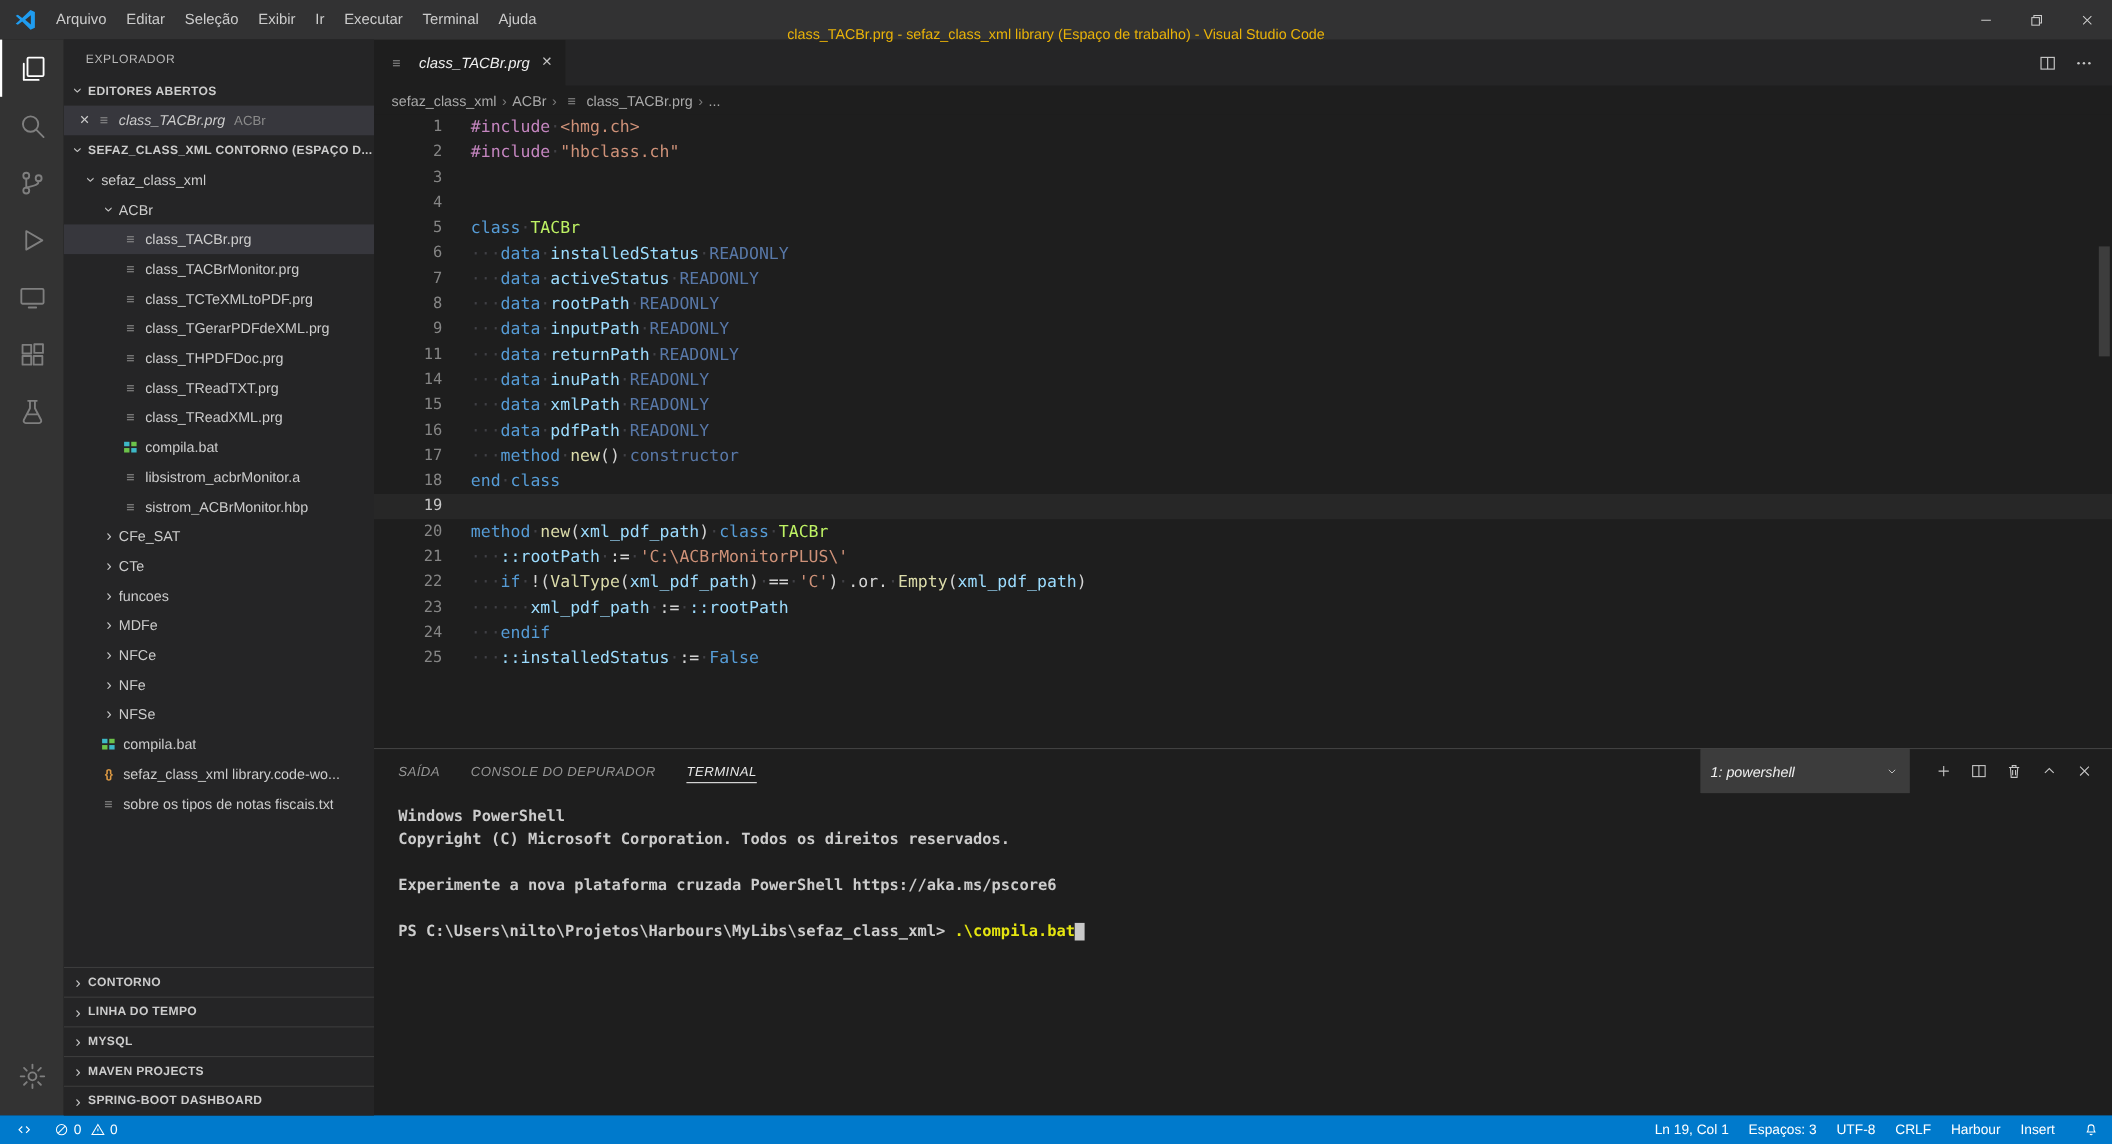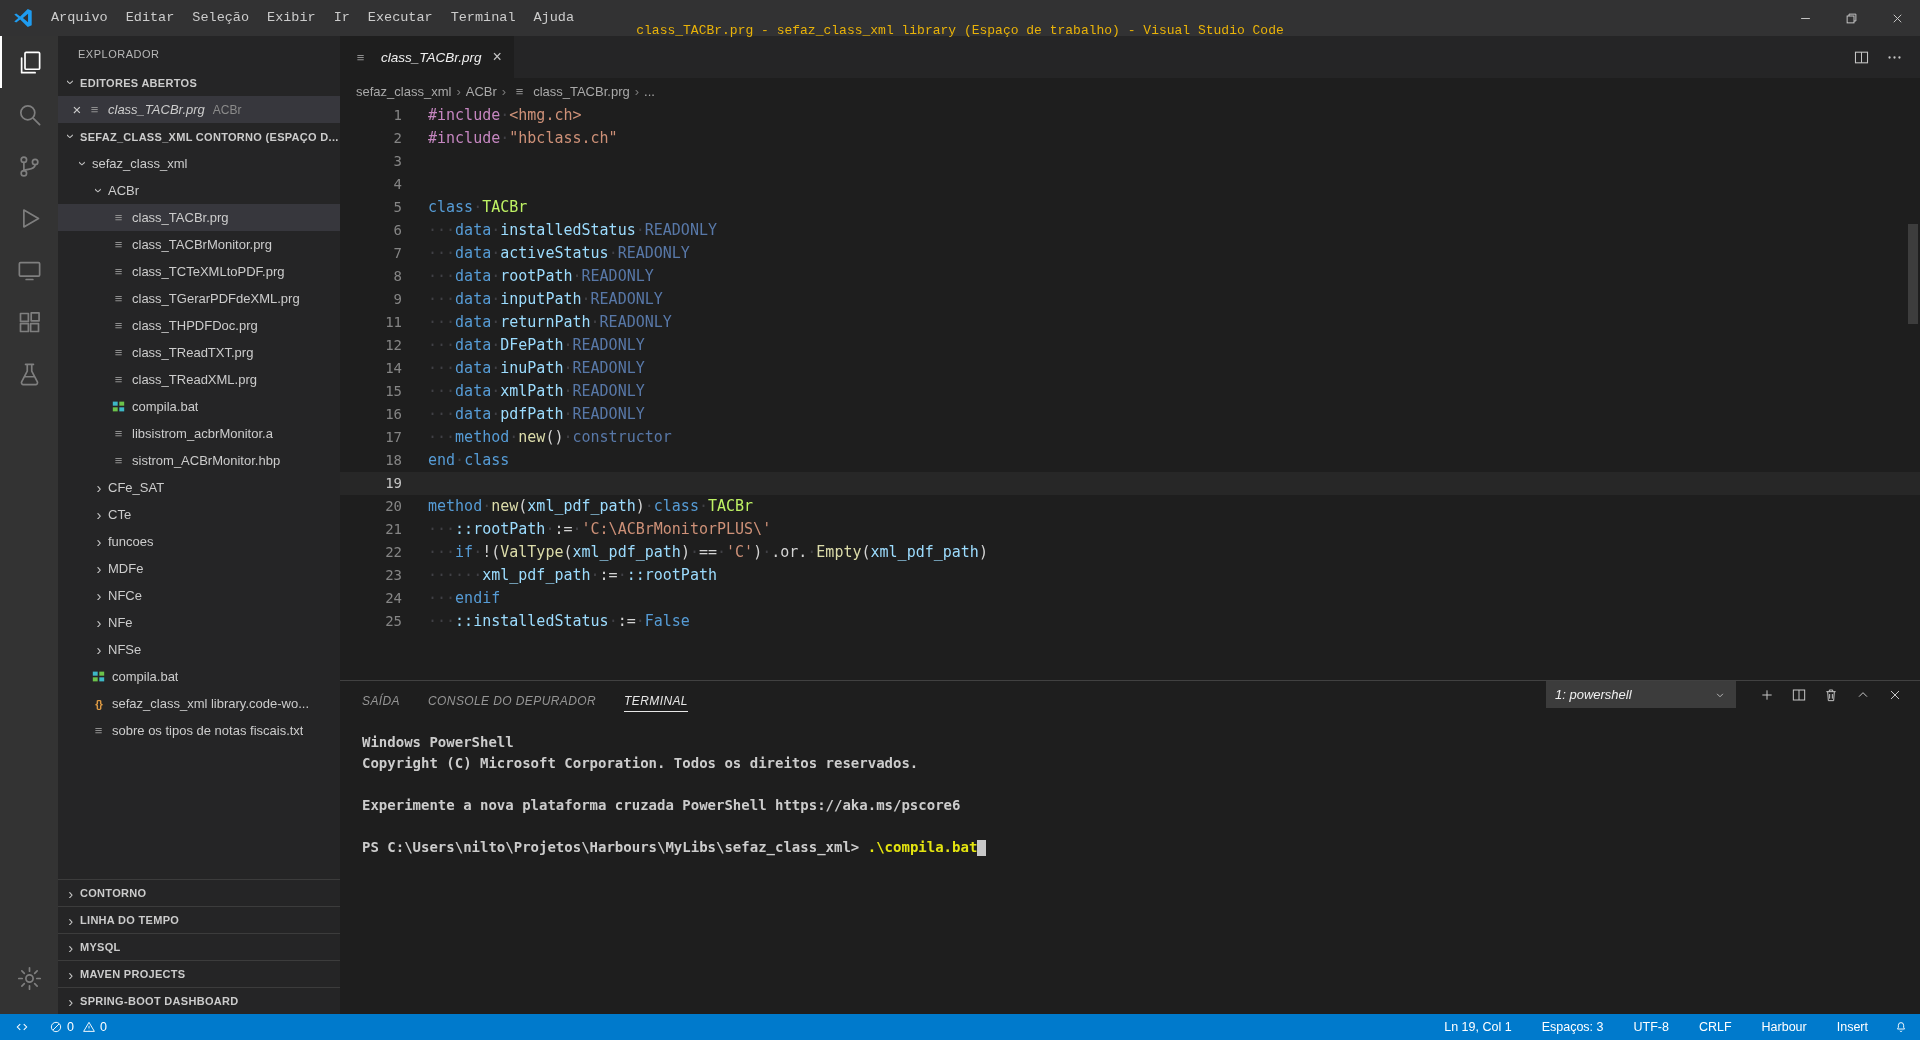"Arquivo" .titlebar { font-family: Liberation Mono, monospace -> none }
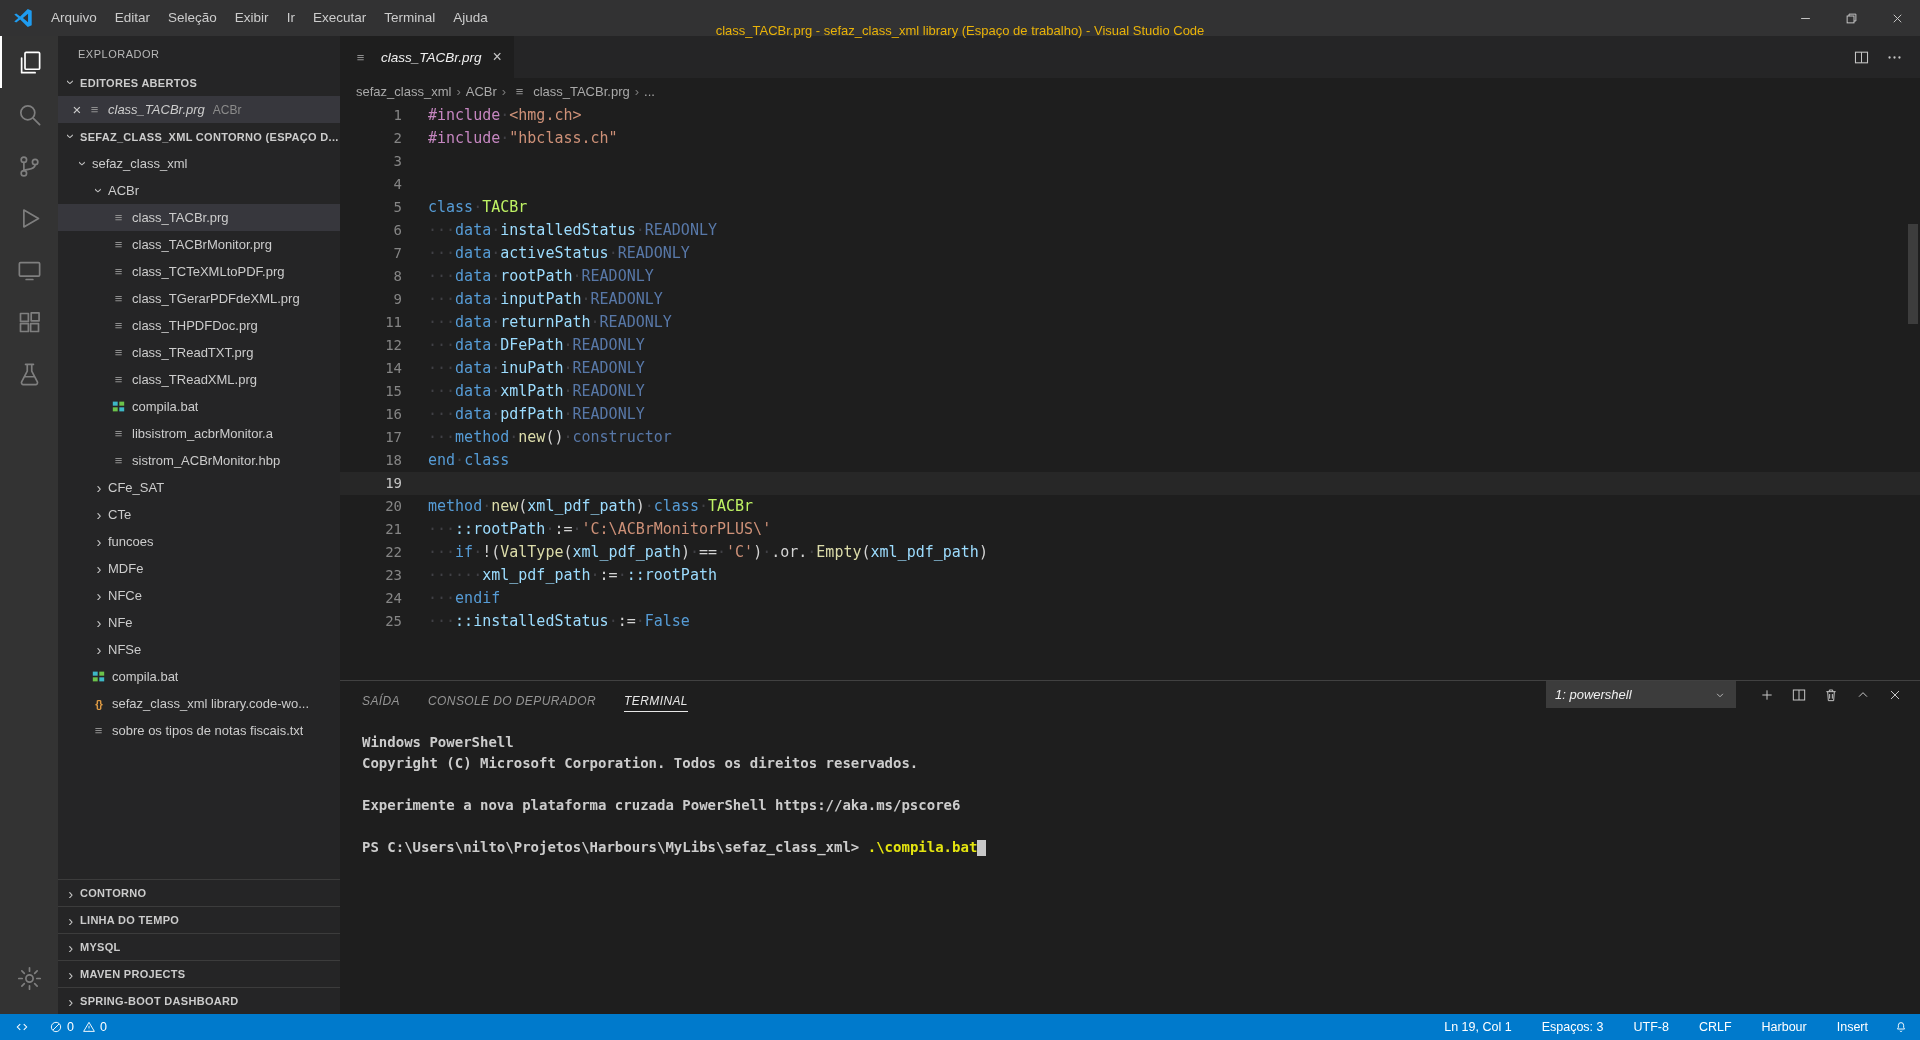"12" div.code-line { html: <div><span>12</span><span><span>···</span><span>data</span><span>·</span><span>DFePath</span><span>·</span><span>READONLY</span></span></div> -> none }
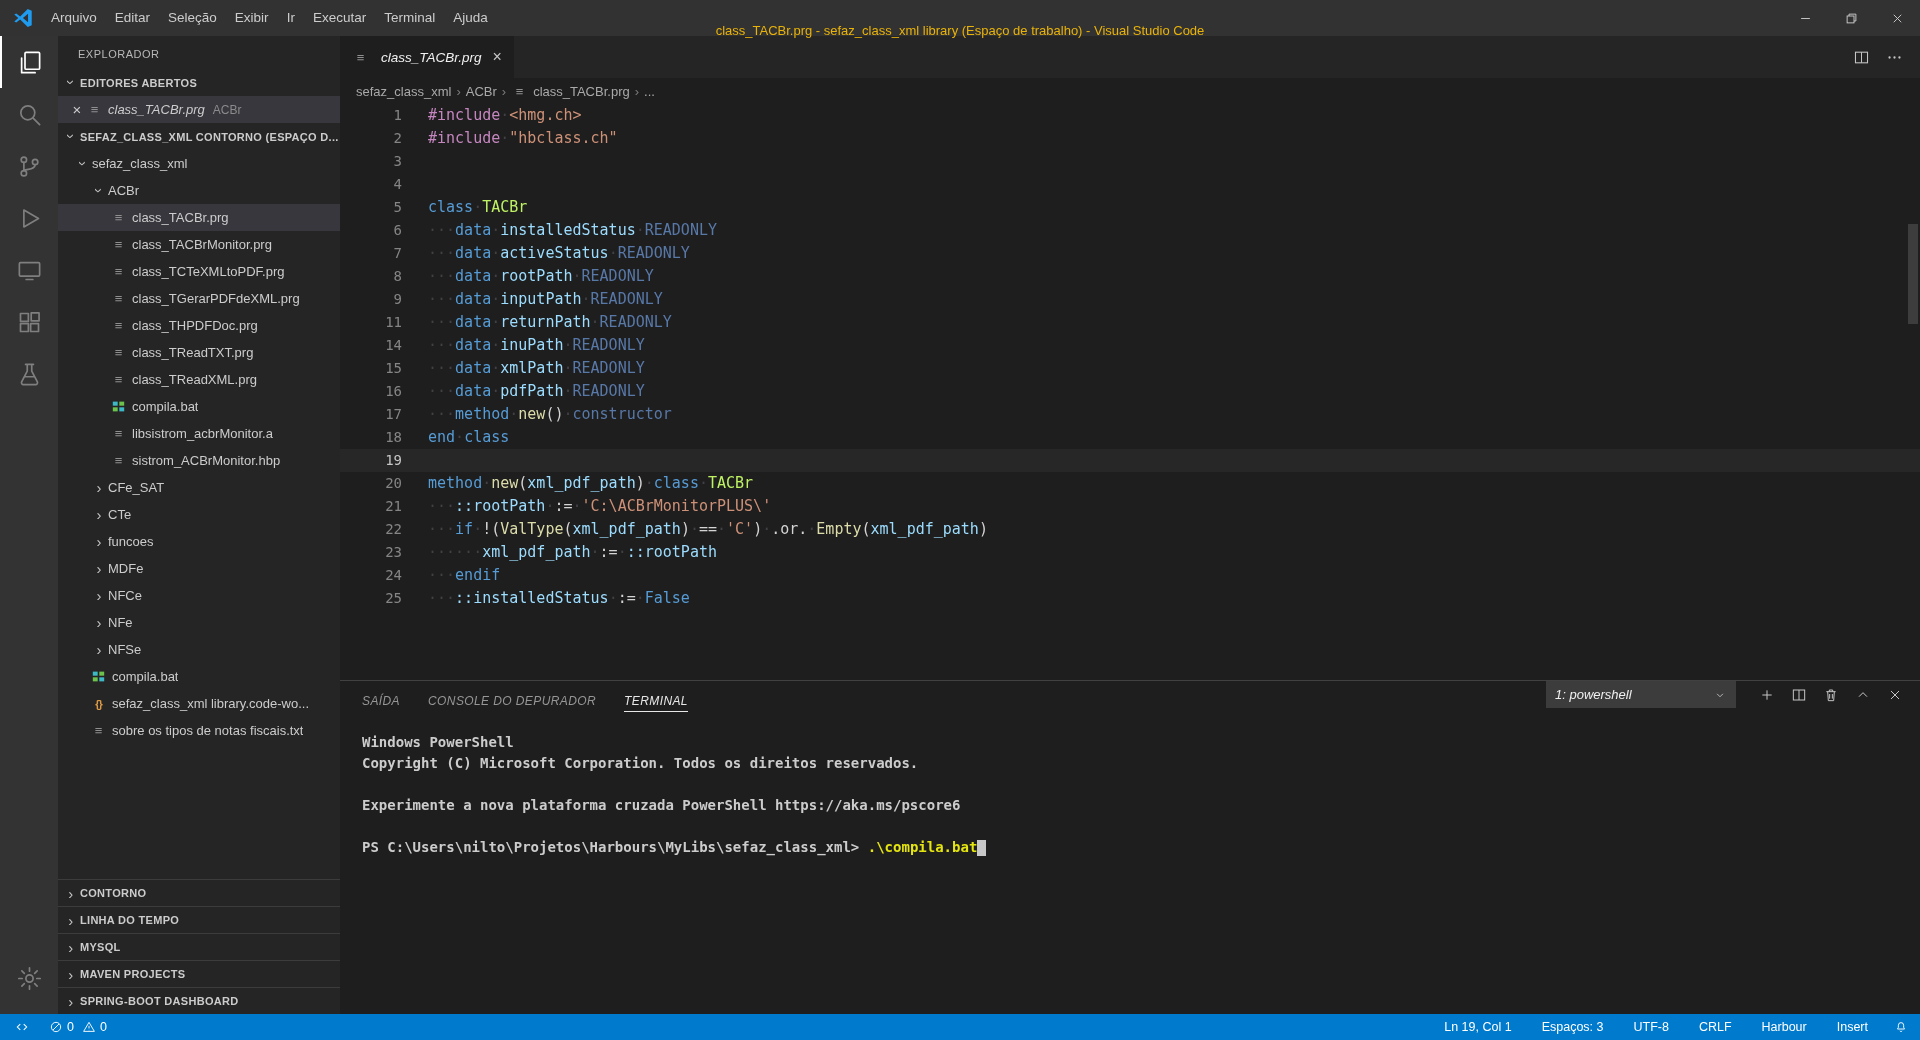"1: powershell" .terminal-select { height: 27px -> 40px }
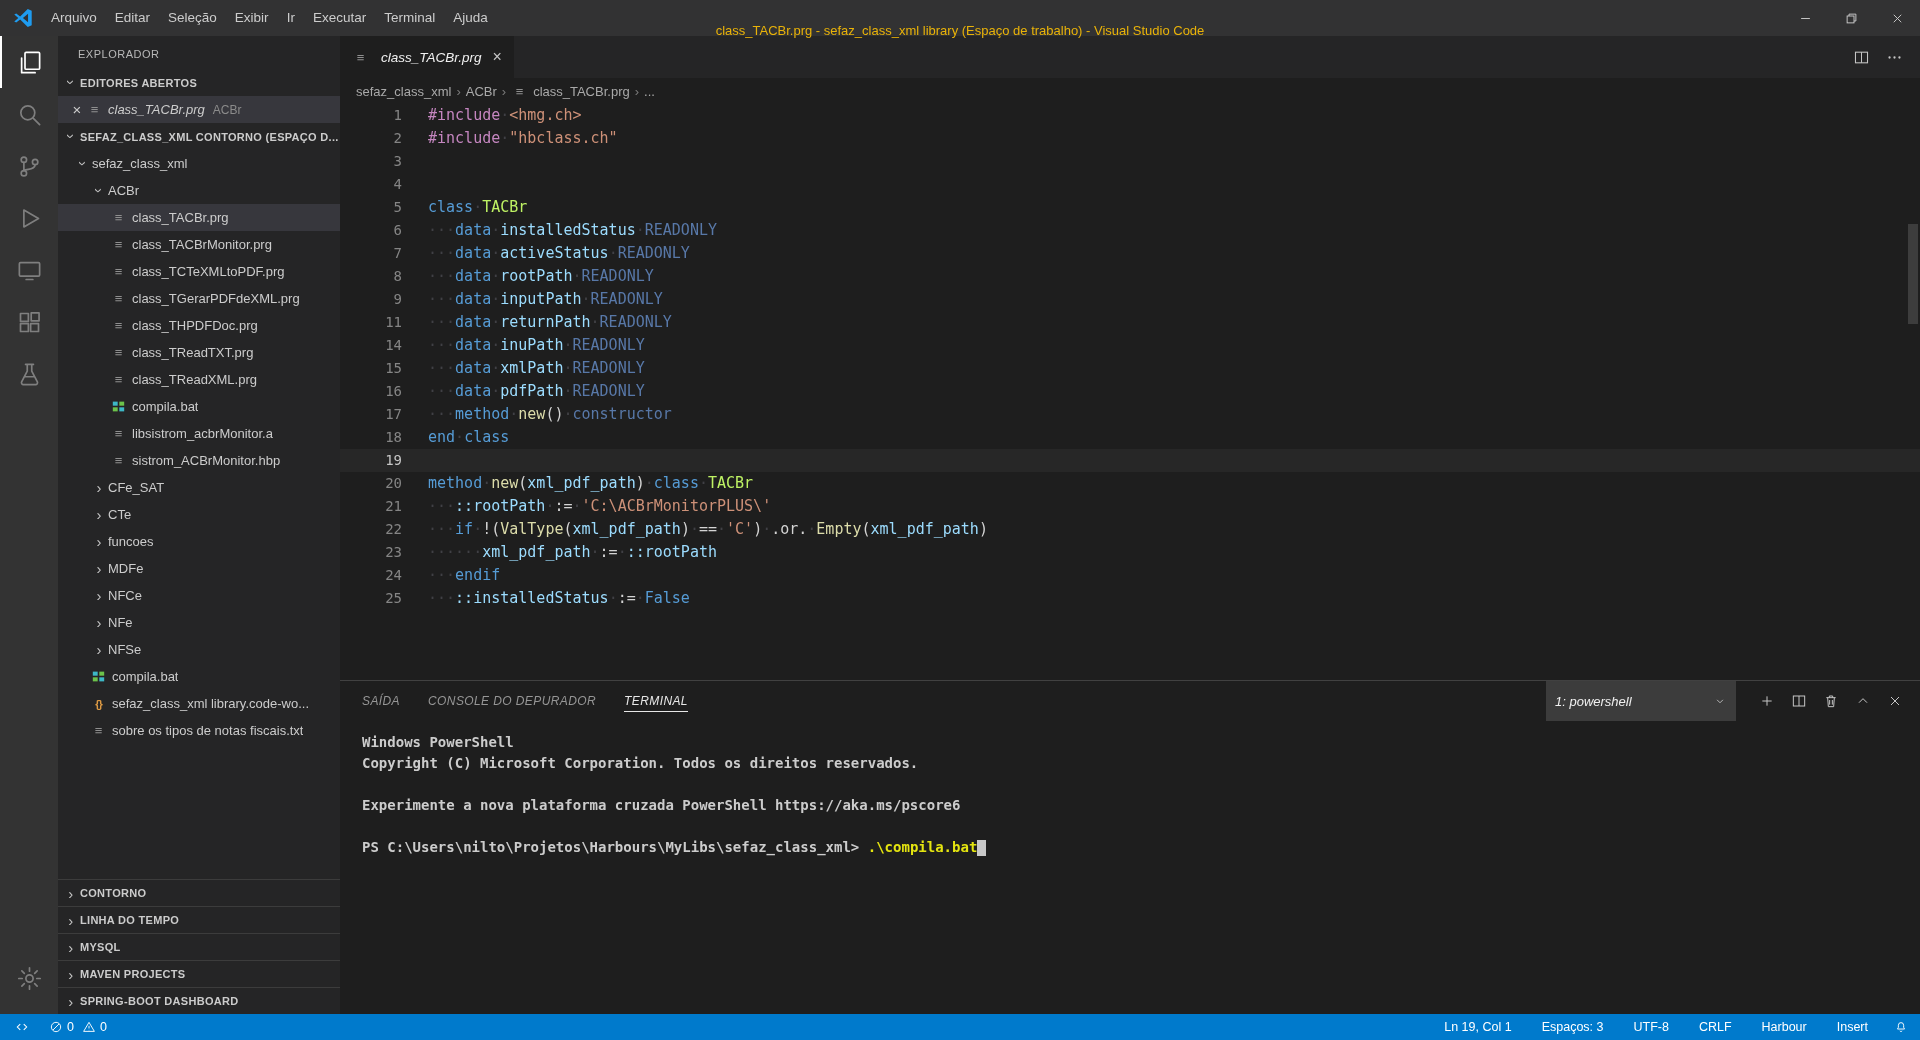"Ln 19, Col 1" .sb-right { gap: 12px -> 0 }
